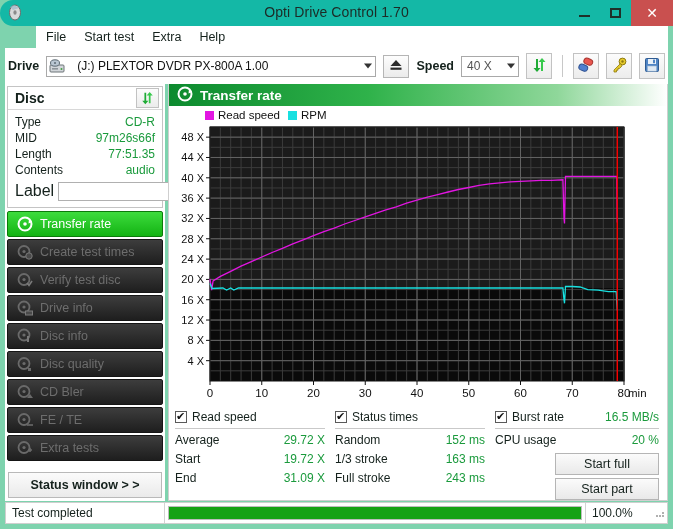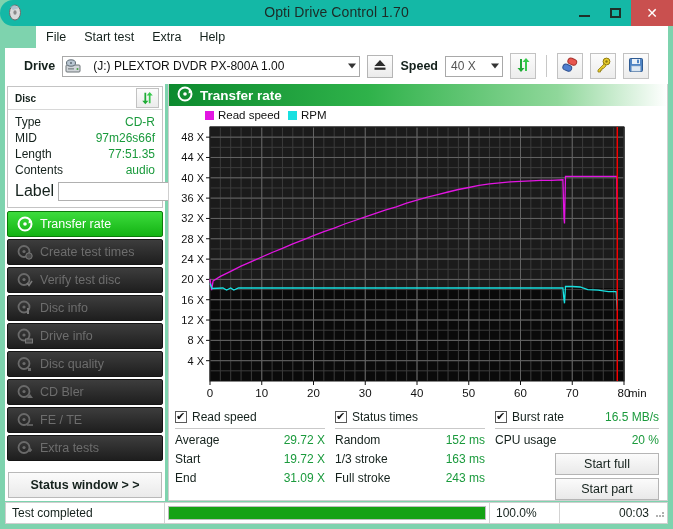"Drive" .drivebar { padding: 0 19px -> 0 3px }
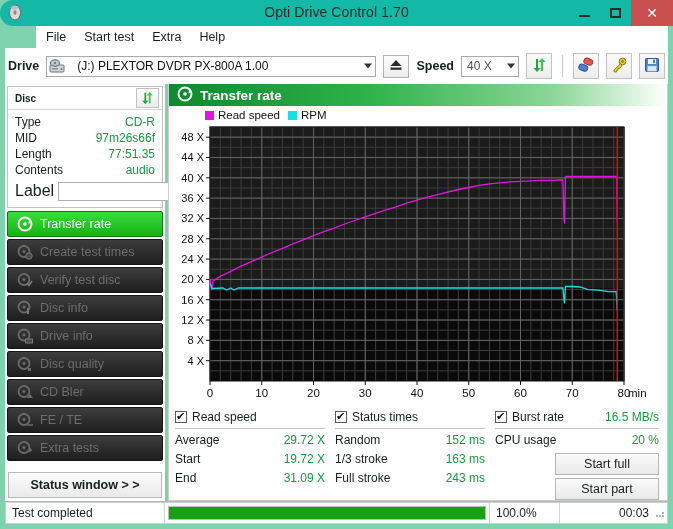"Disc" .disc-head .t { font-size: 10px -> 14px }
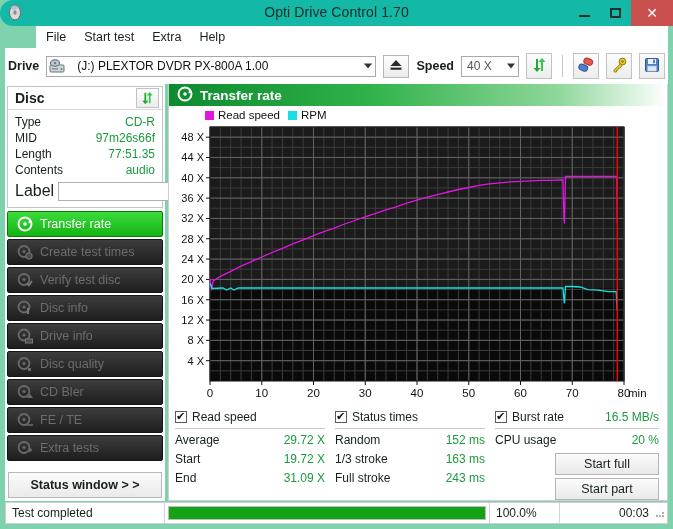"Disc info" div.navbtn { order: before "Drive info" -> after "Drive info" }
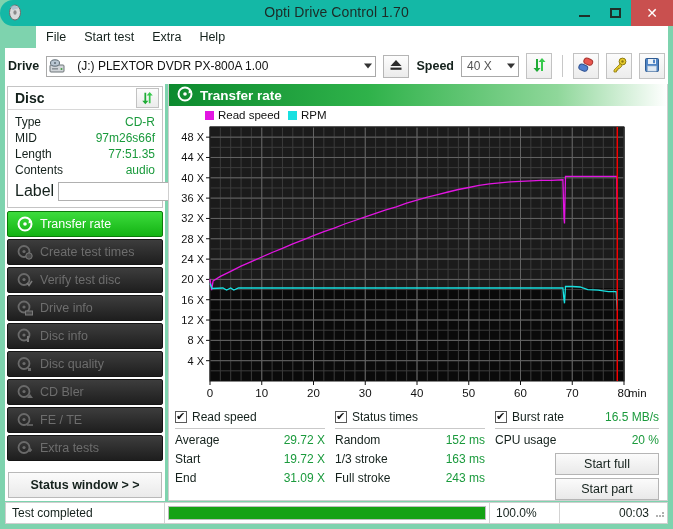"00:03" div.sb-cell { html: <div>00:03</div> -> none }
